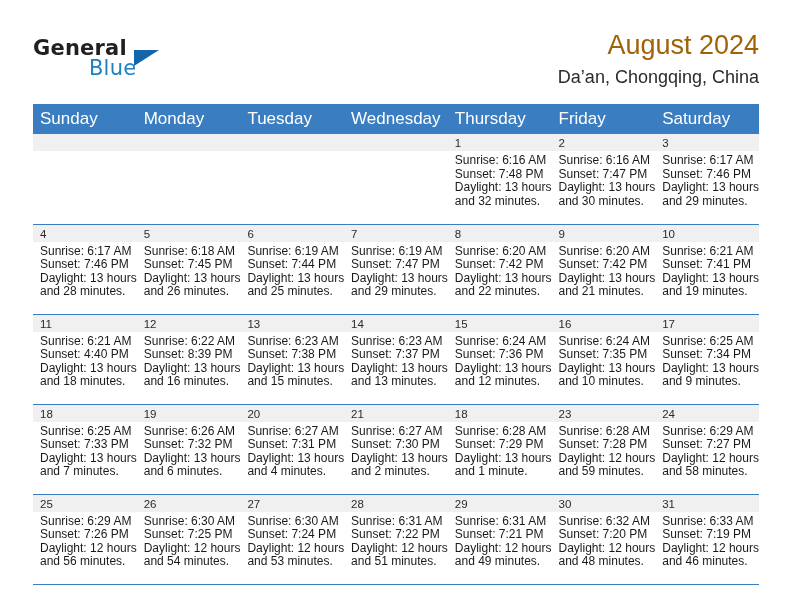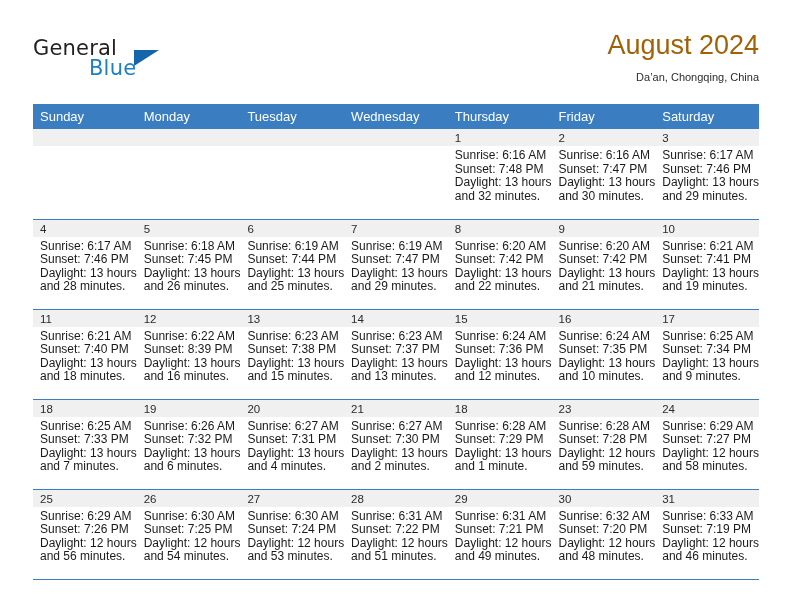"General" .brand-general { font-weight: 400 -> 700 }
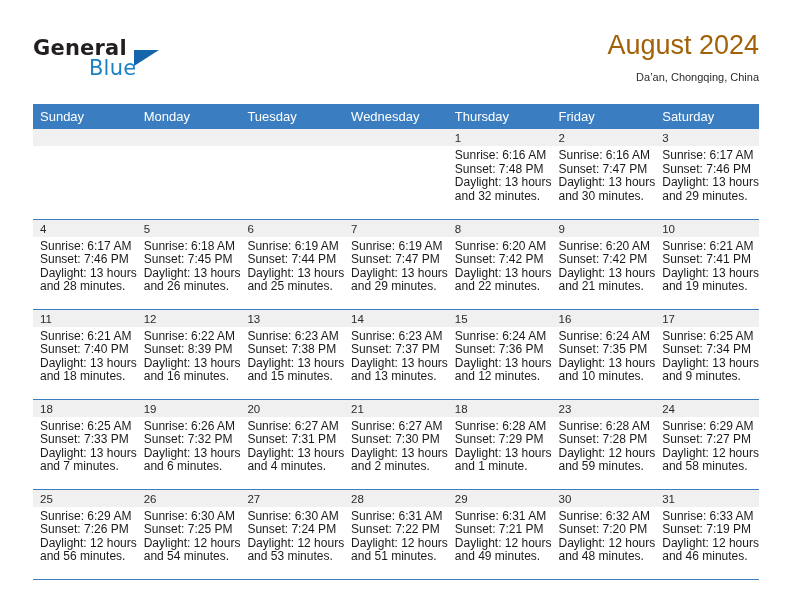"Da’an, Chongqing, China" .cal-subtitle { font-size: 11px -> 18px }
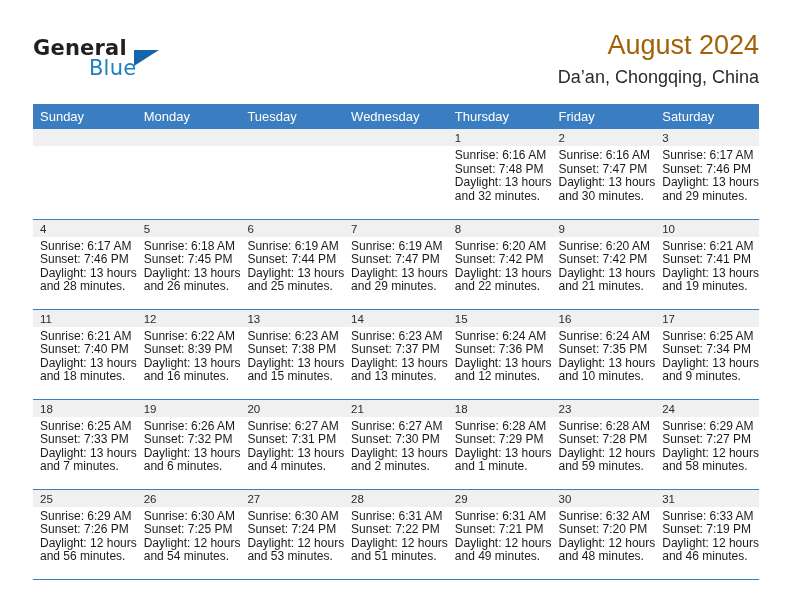"Sunday" .calendar th { font-size: 13px -> 17px }
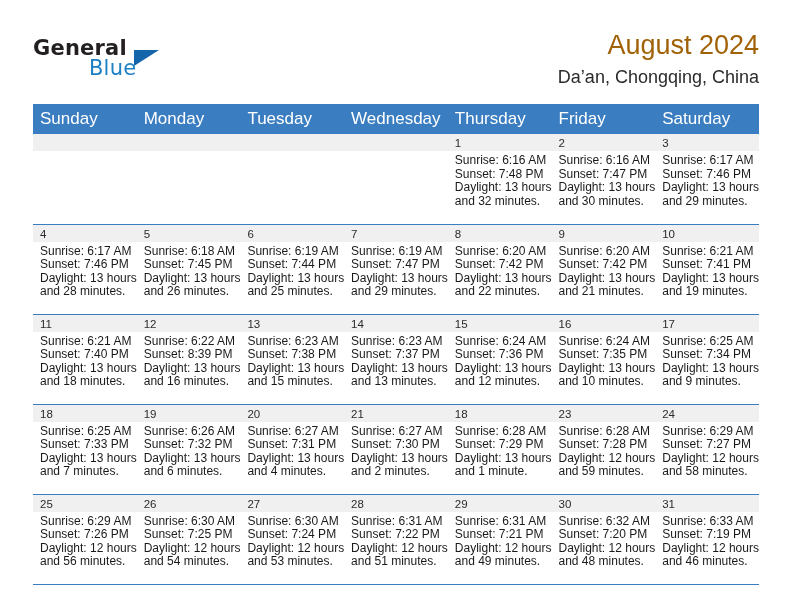"Sunset: 7:40 PM" div { text: 7:40 -> 4:40 }
